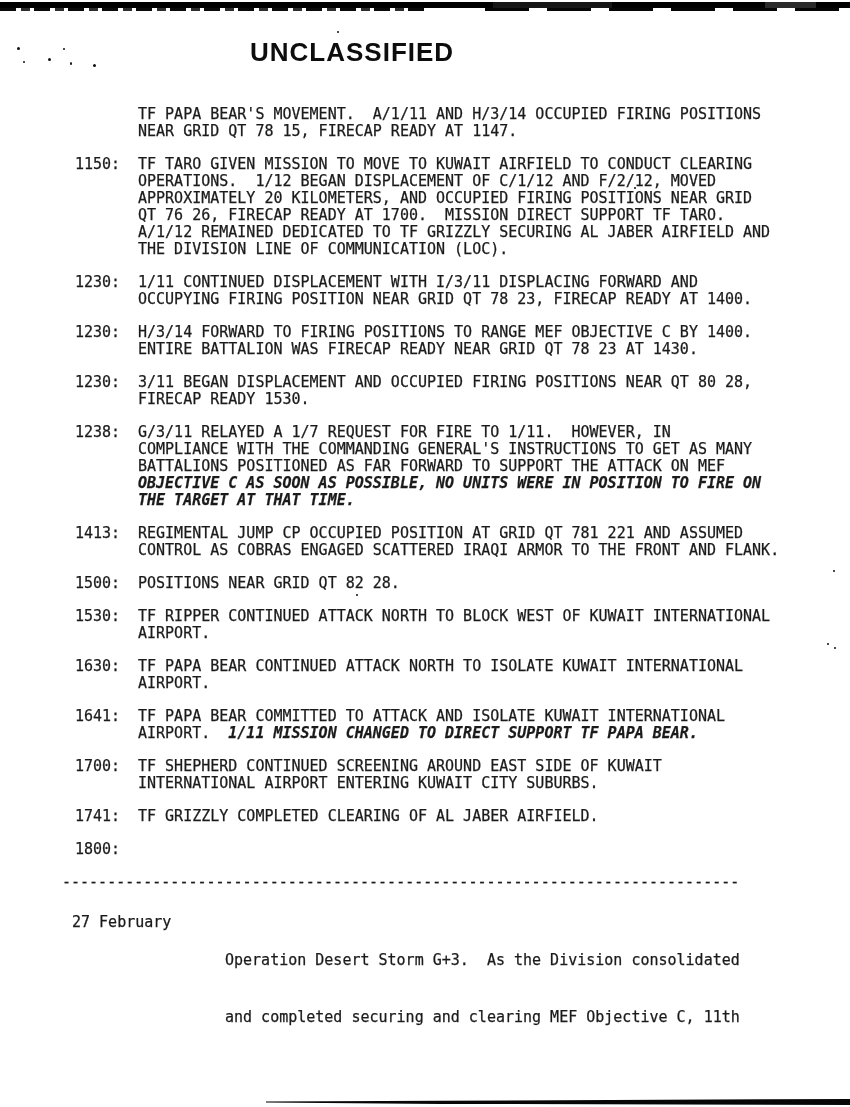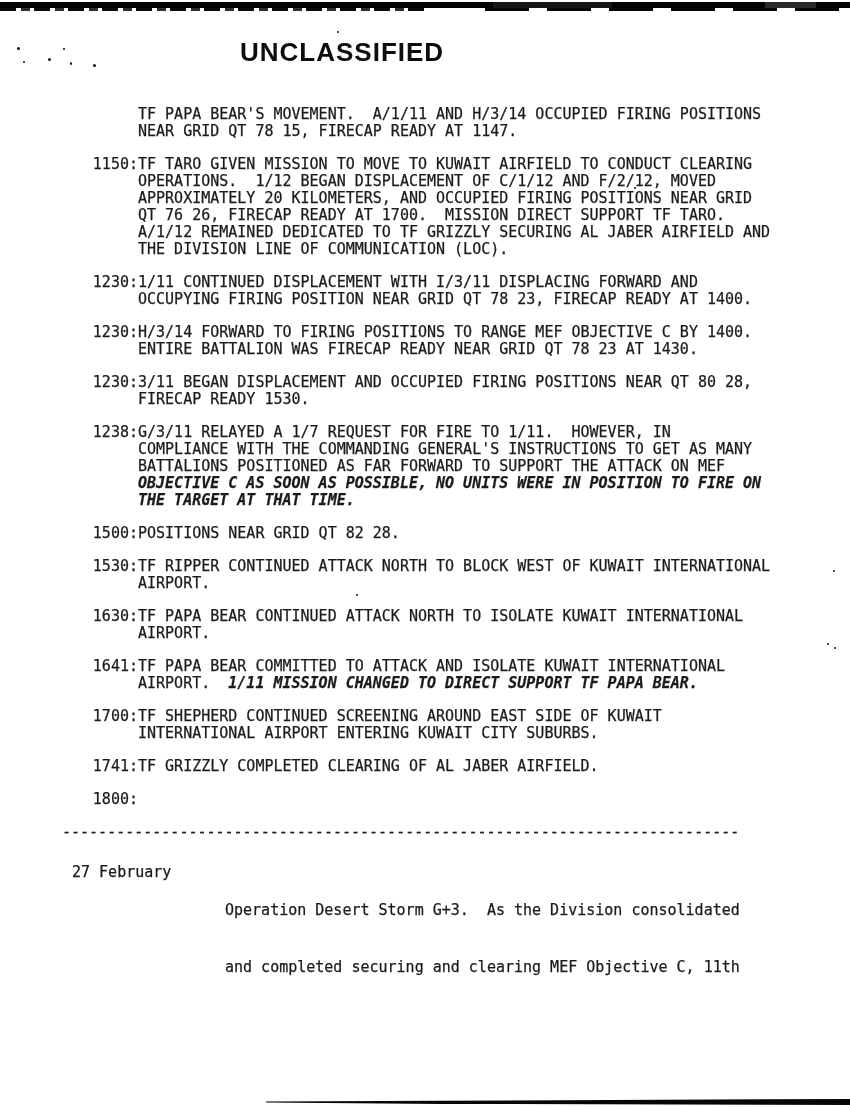"UNCLASSIFIED" .title { left: 240px -> 250px }
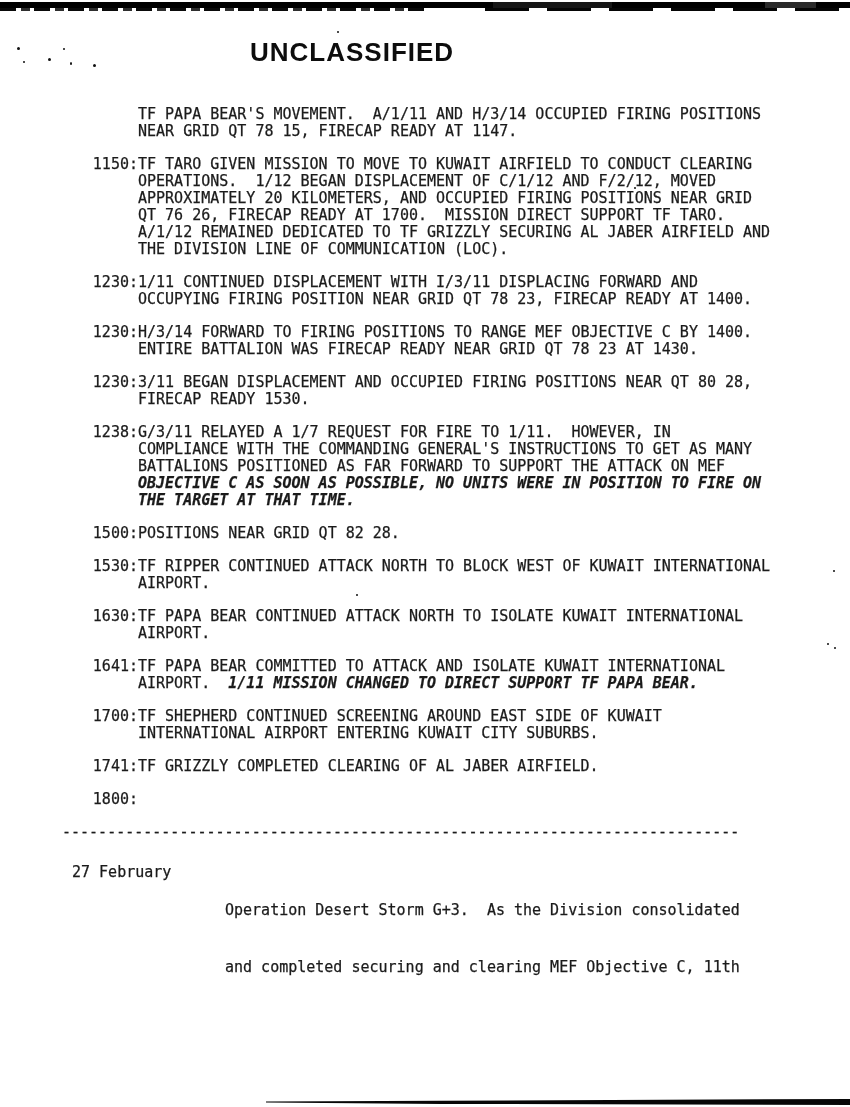"1150:" .entry-time { text-align: right -> none }
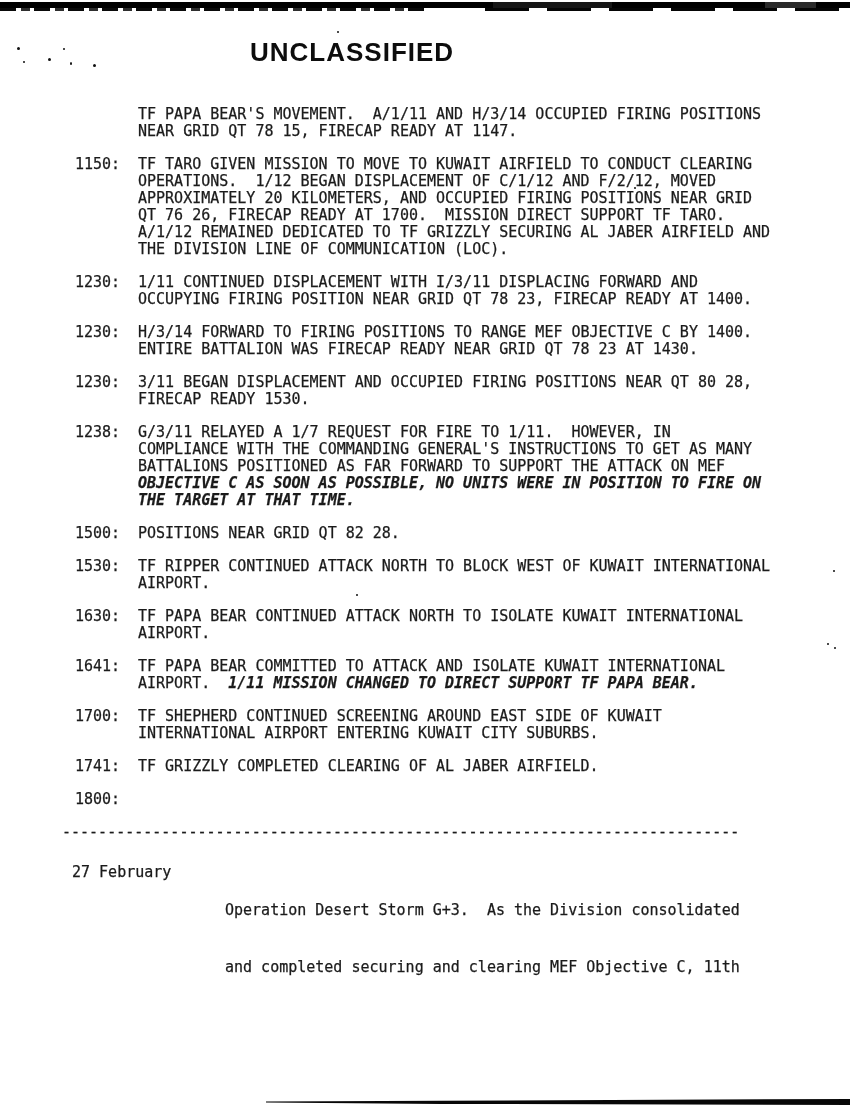"1413:" div.entry { html: none -> <div> <div>1413:</div> <div><div>REGIMENTAL JUMP CP OCCUPIED POSITION AT GRID QT 781 221 AND ASSUMED</div><div>CONTROL AS COBRAS ENGAGED SCATTERED IRAQI ARMOR TO THE FRONT AND FLANK.</div></div> </div> }
